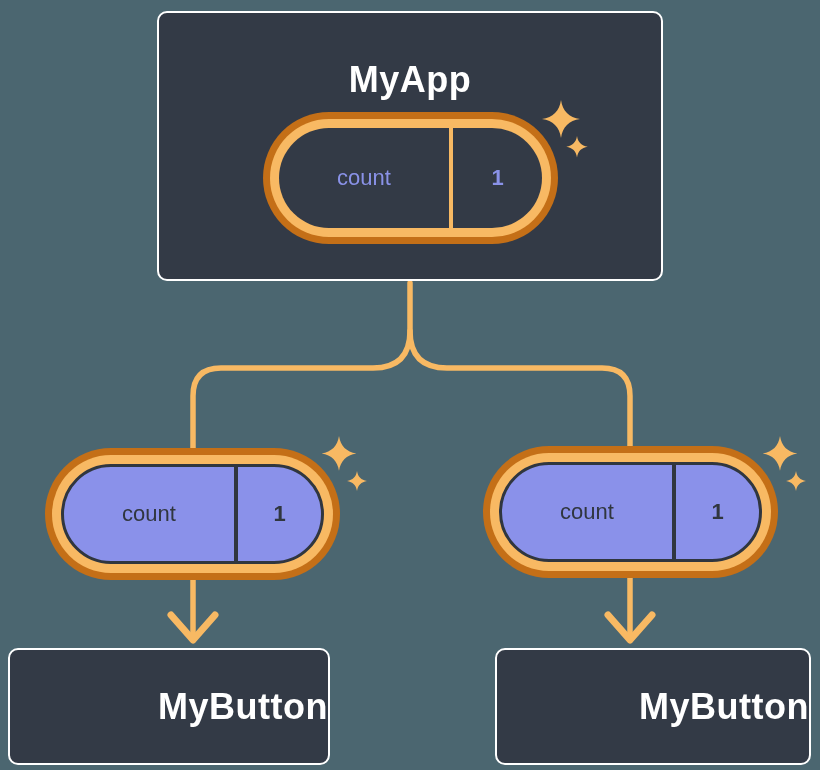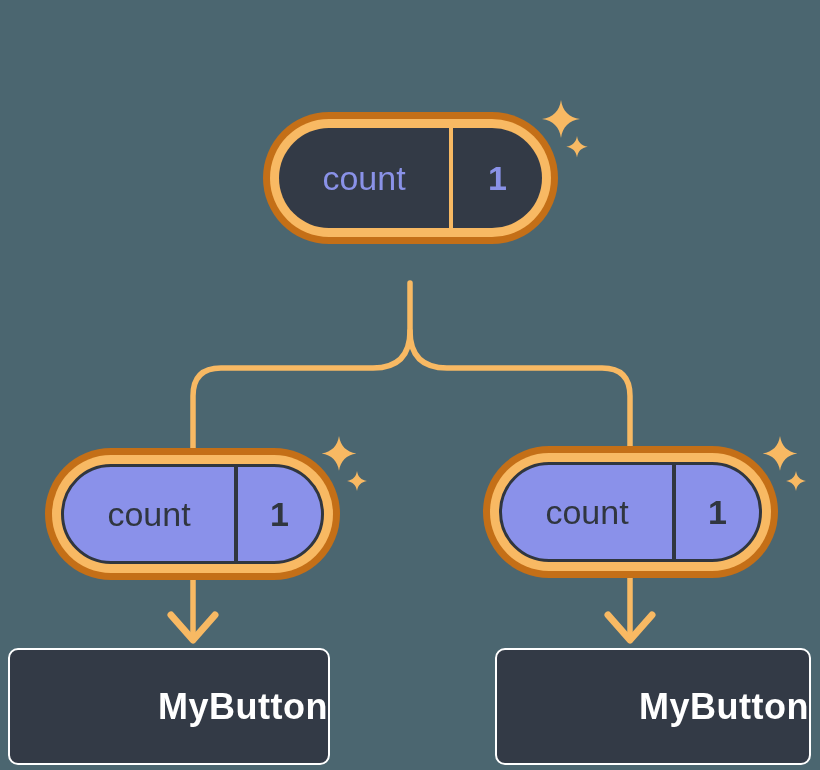"MyApp" div.node { html: none -> <div> <div>MyApp</div> </div> }
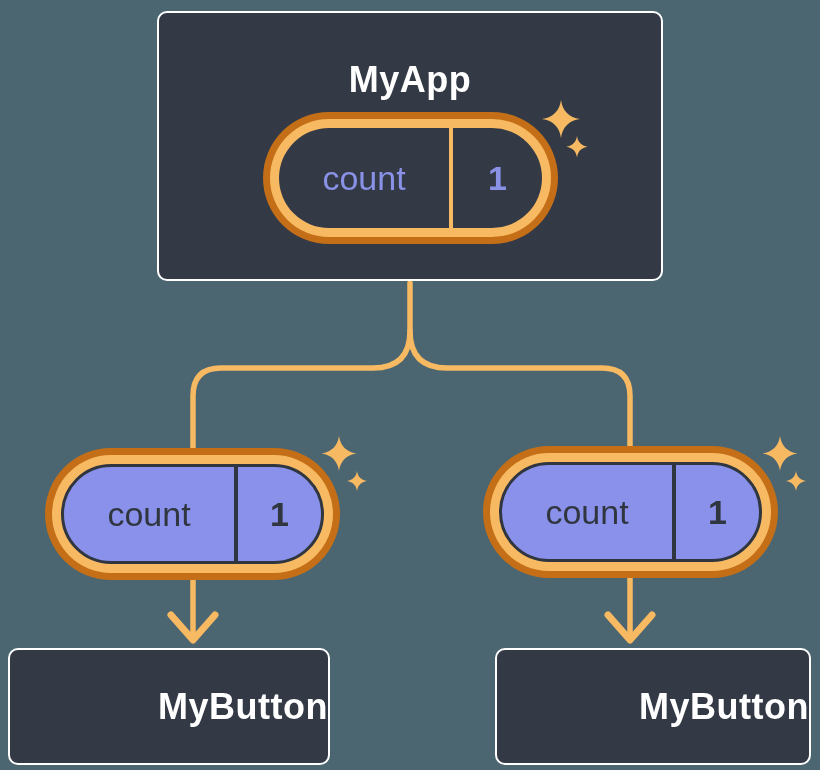"count" .pill-body { font-size: 34px -> 22px }
